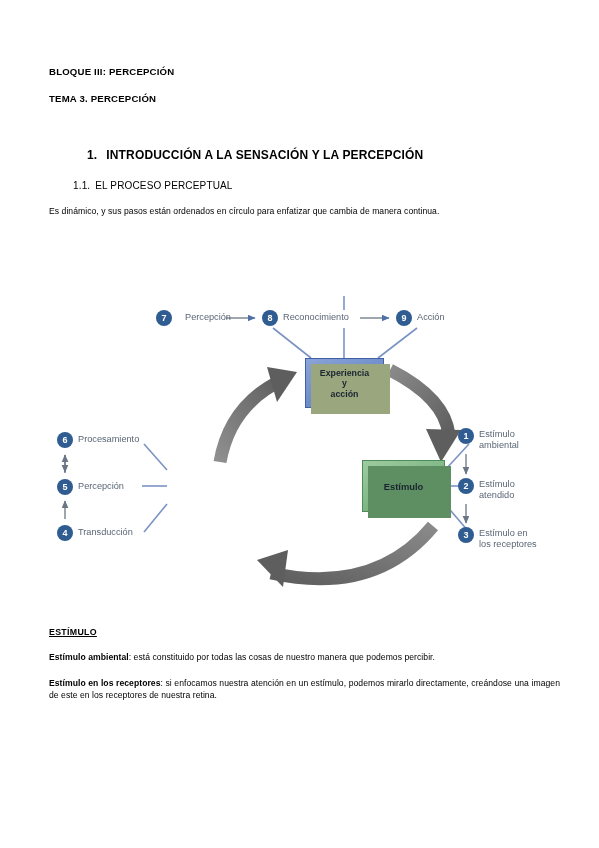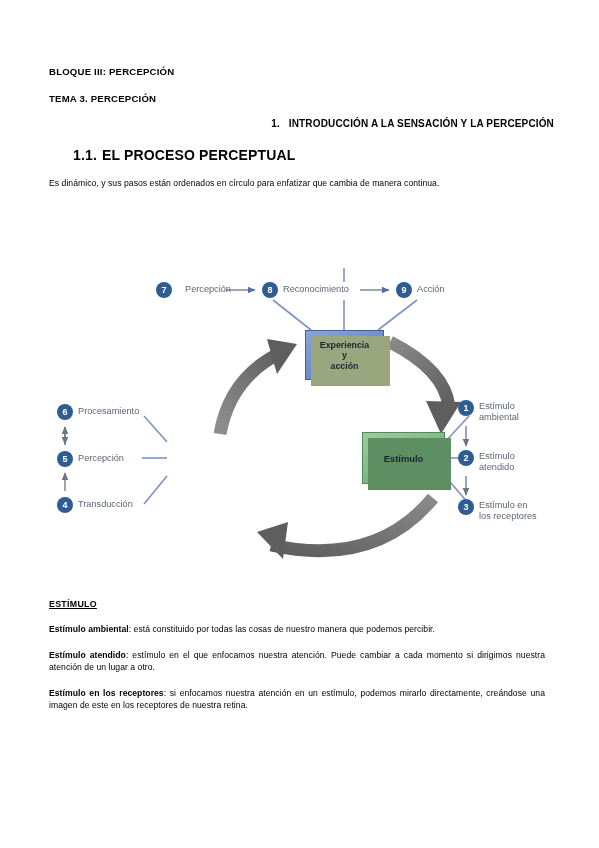"BLOQUE III: PERCEPCIÓN" .page { padding: 66px 45px 0 49px -> 66px 30px 0 49px }
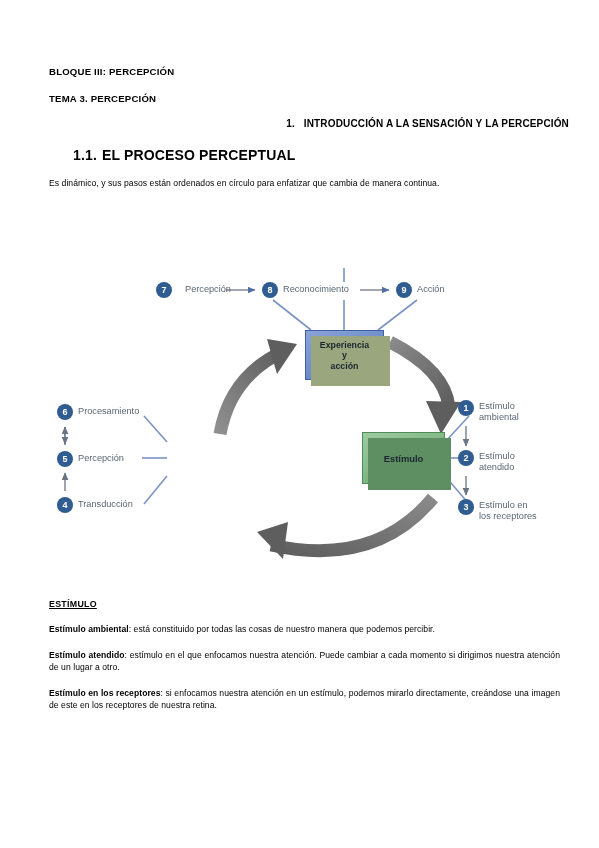"TEMA 3. PERCEPCIÓN" .h-tema { margin-bottom: 14px -> 44px }
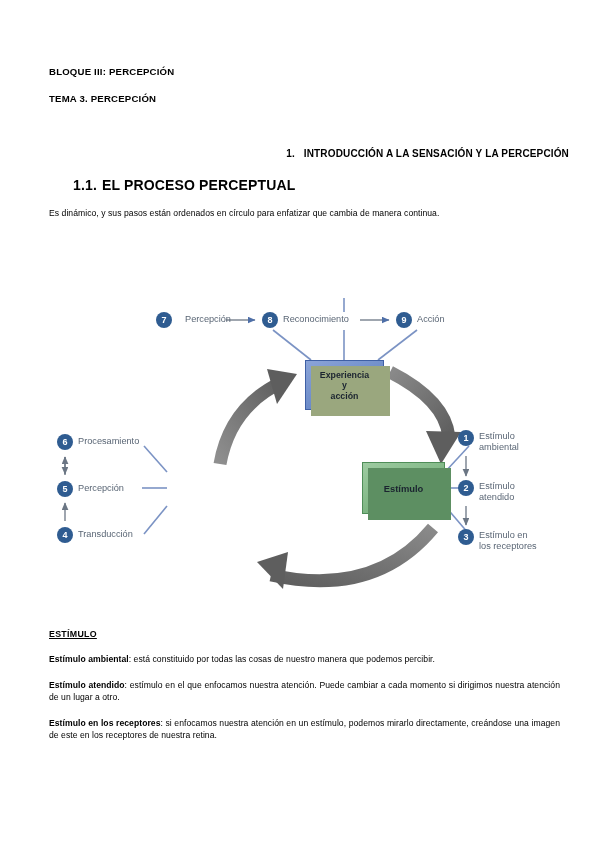"1. INTRODUCCIÓN A LA SENSACIÓN" .h-num { font-size: 10px -> 12px; text-align: right -> none }
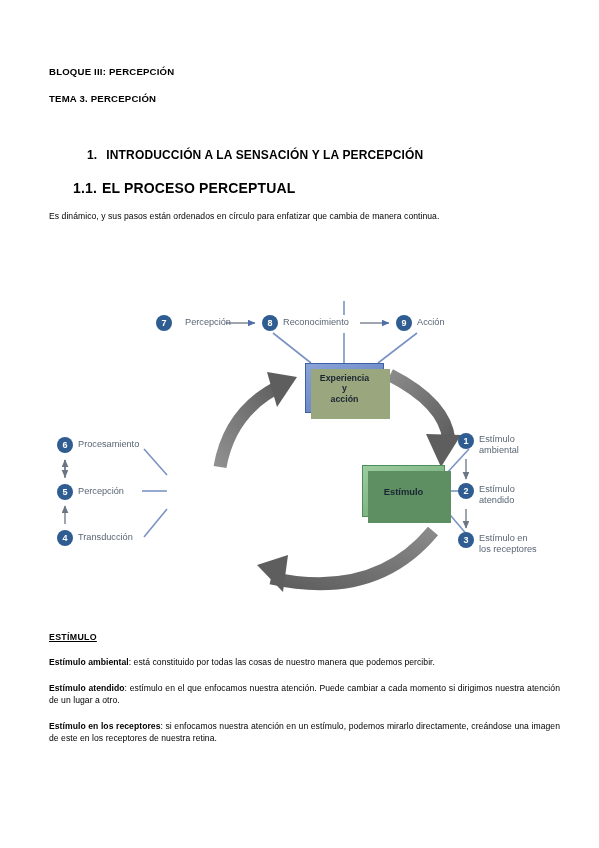"1.1. EL PROCESO PERCEPTUAL" .h-sub { font-size: 14px -> 10px; font-weight: bold -> normal }
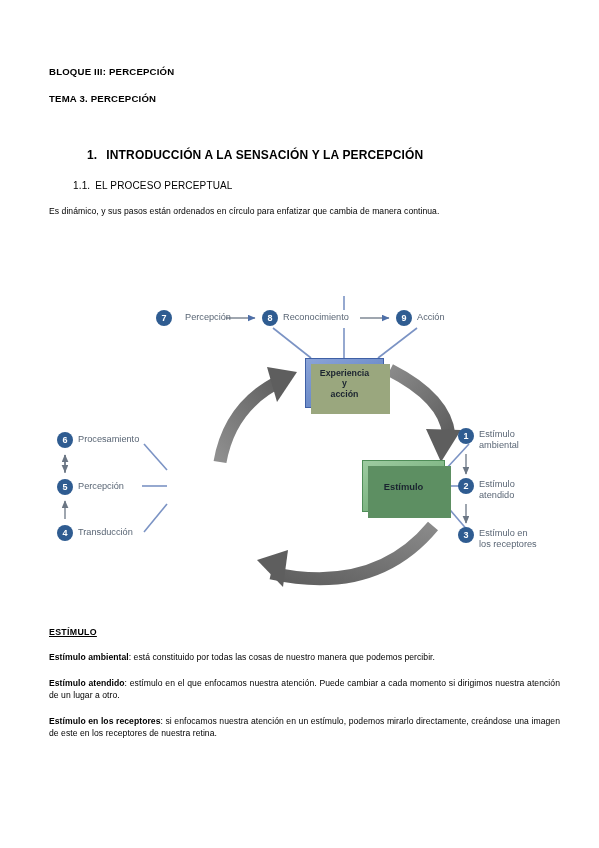"Estímulo atendido: estímulo en el" p.body-p { html: <p><b>Estímulo atendido</b><span>: estímulo en el que enfocamos nuestra atención. Puede cambiar a cada momento si dirigimos nuestra atención de un lugar a otro.</span></p> -> none }
